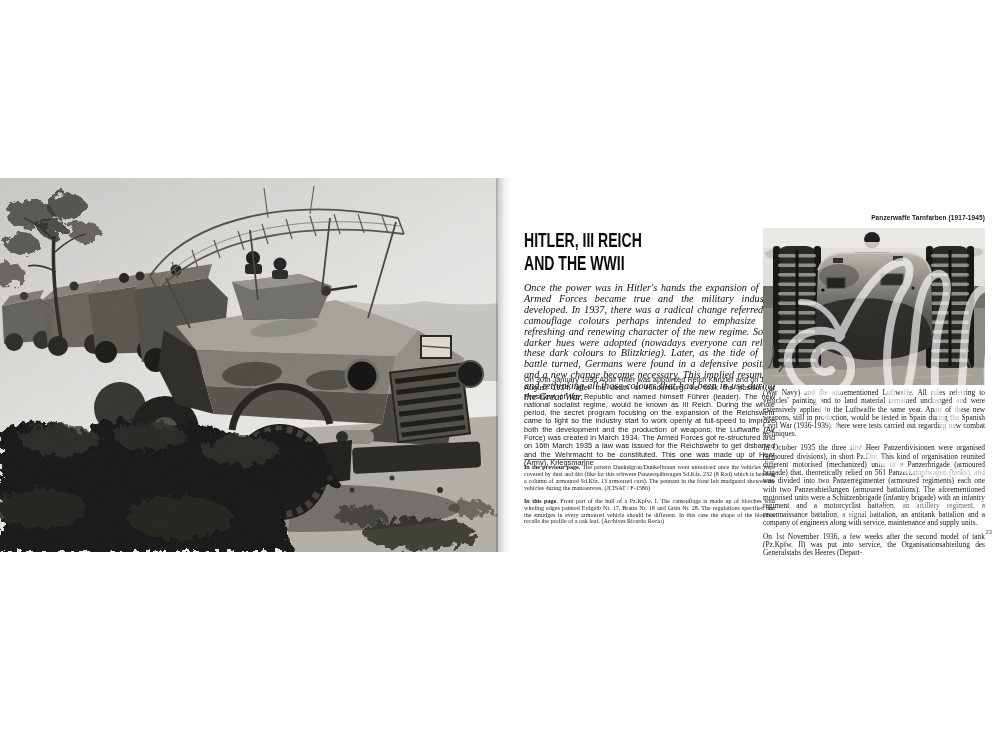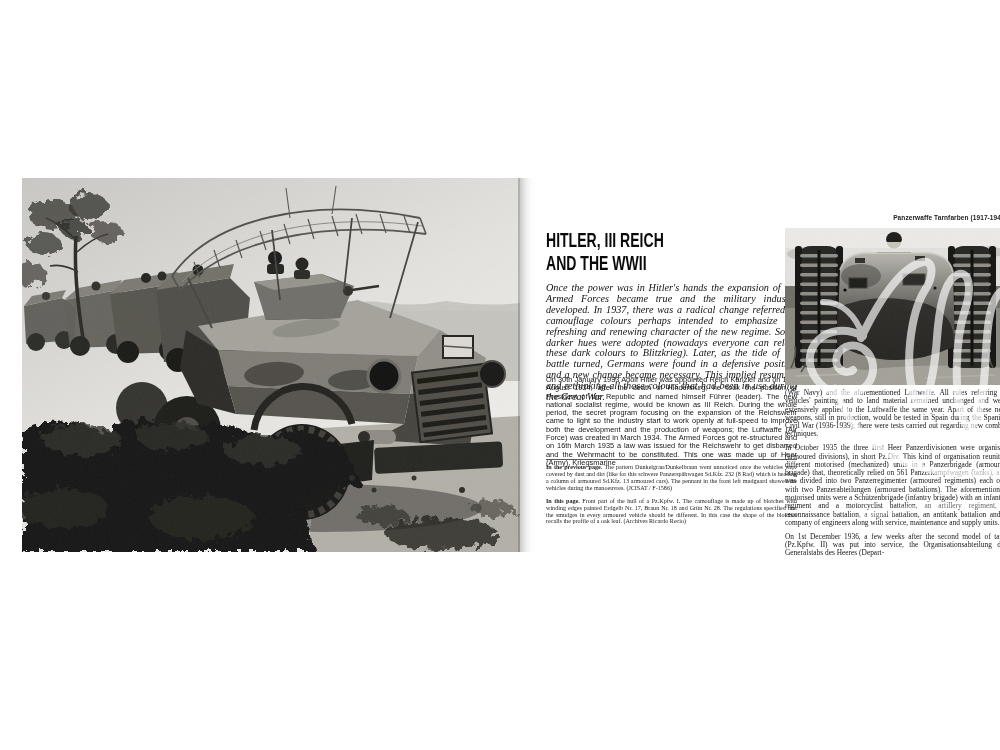"HITLER, III REICH" .abs { margin-left: 22px -> none }
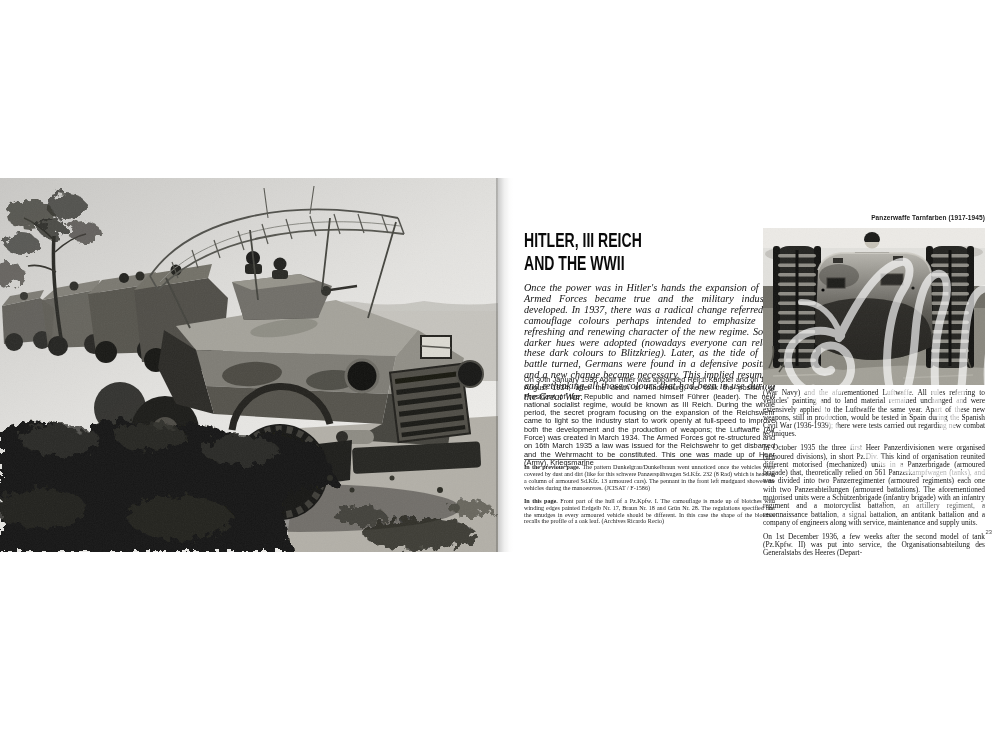"On 1st December 1936, a" p { text: December -> November }
